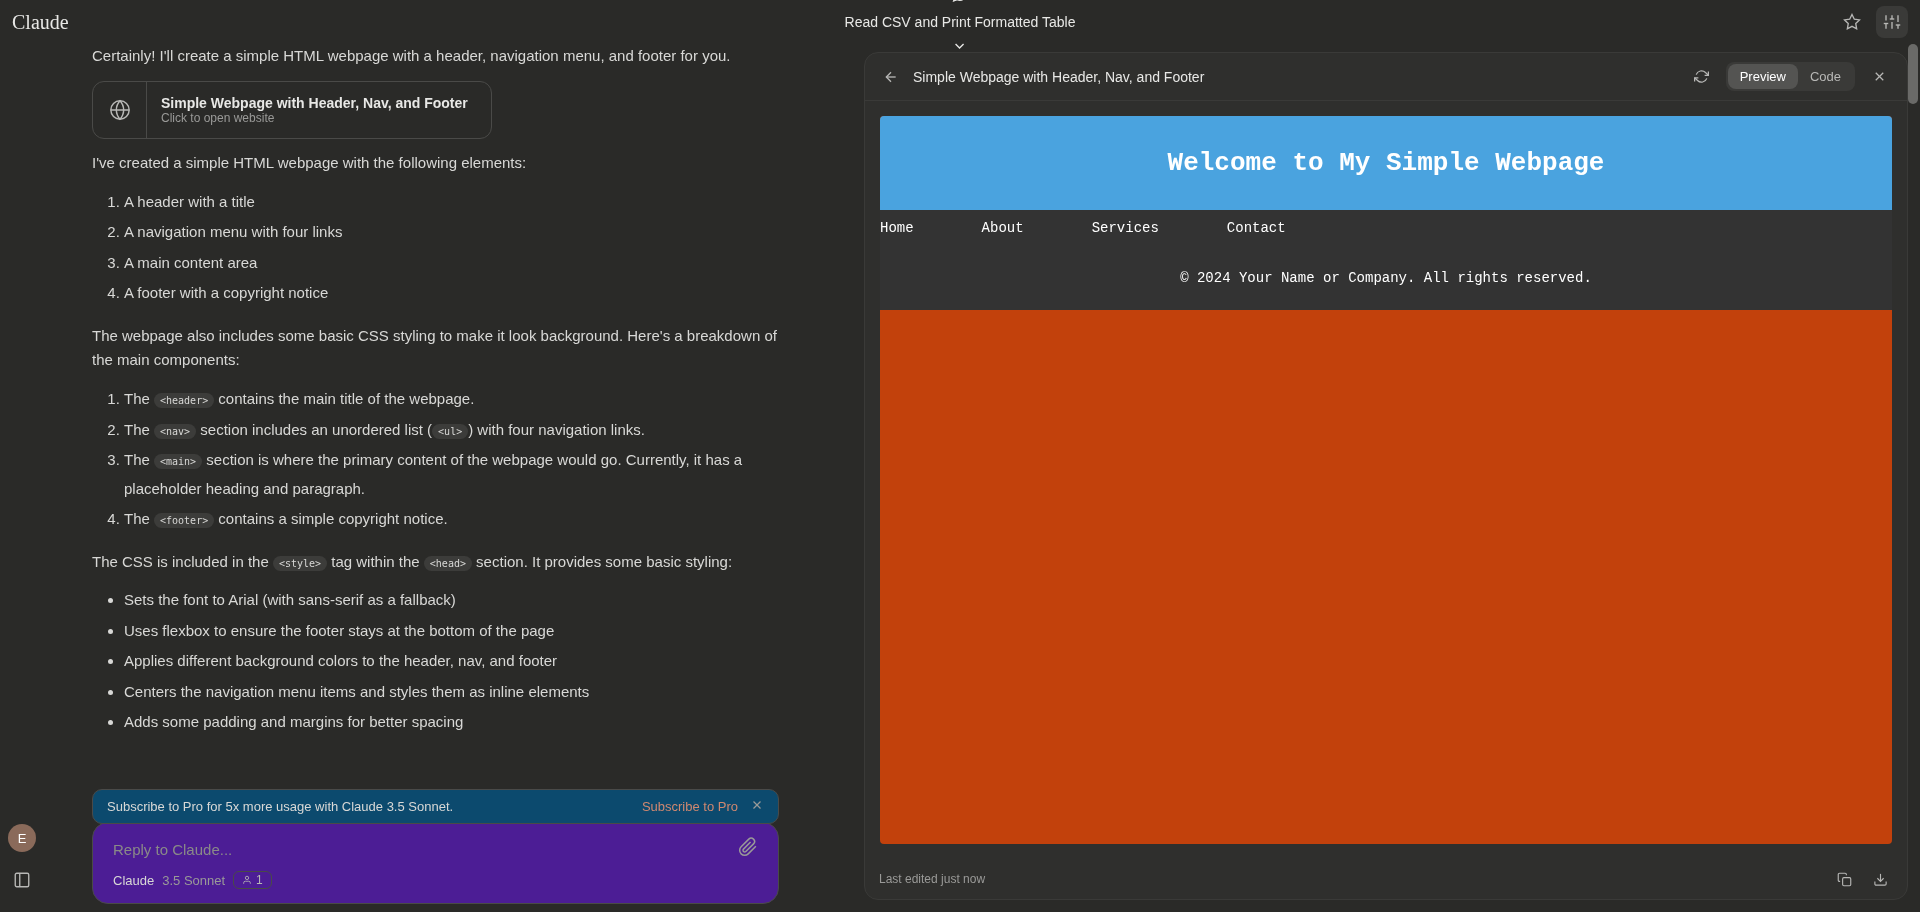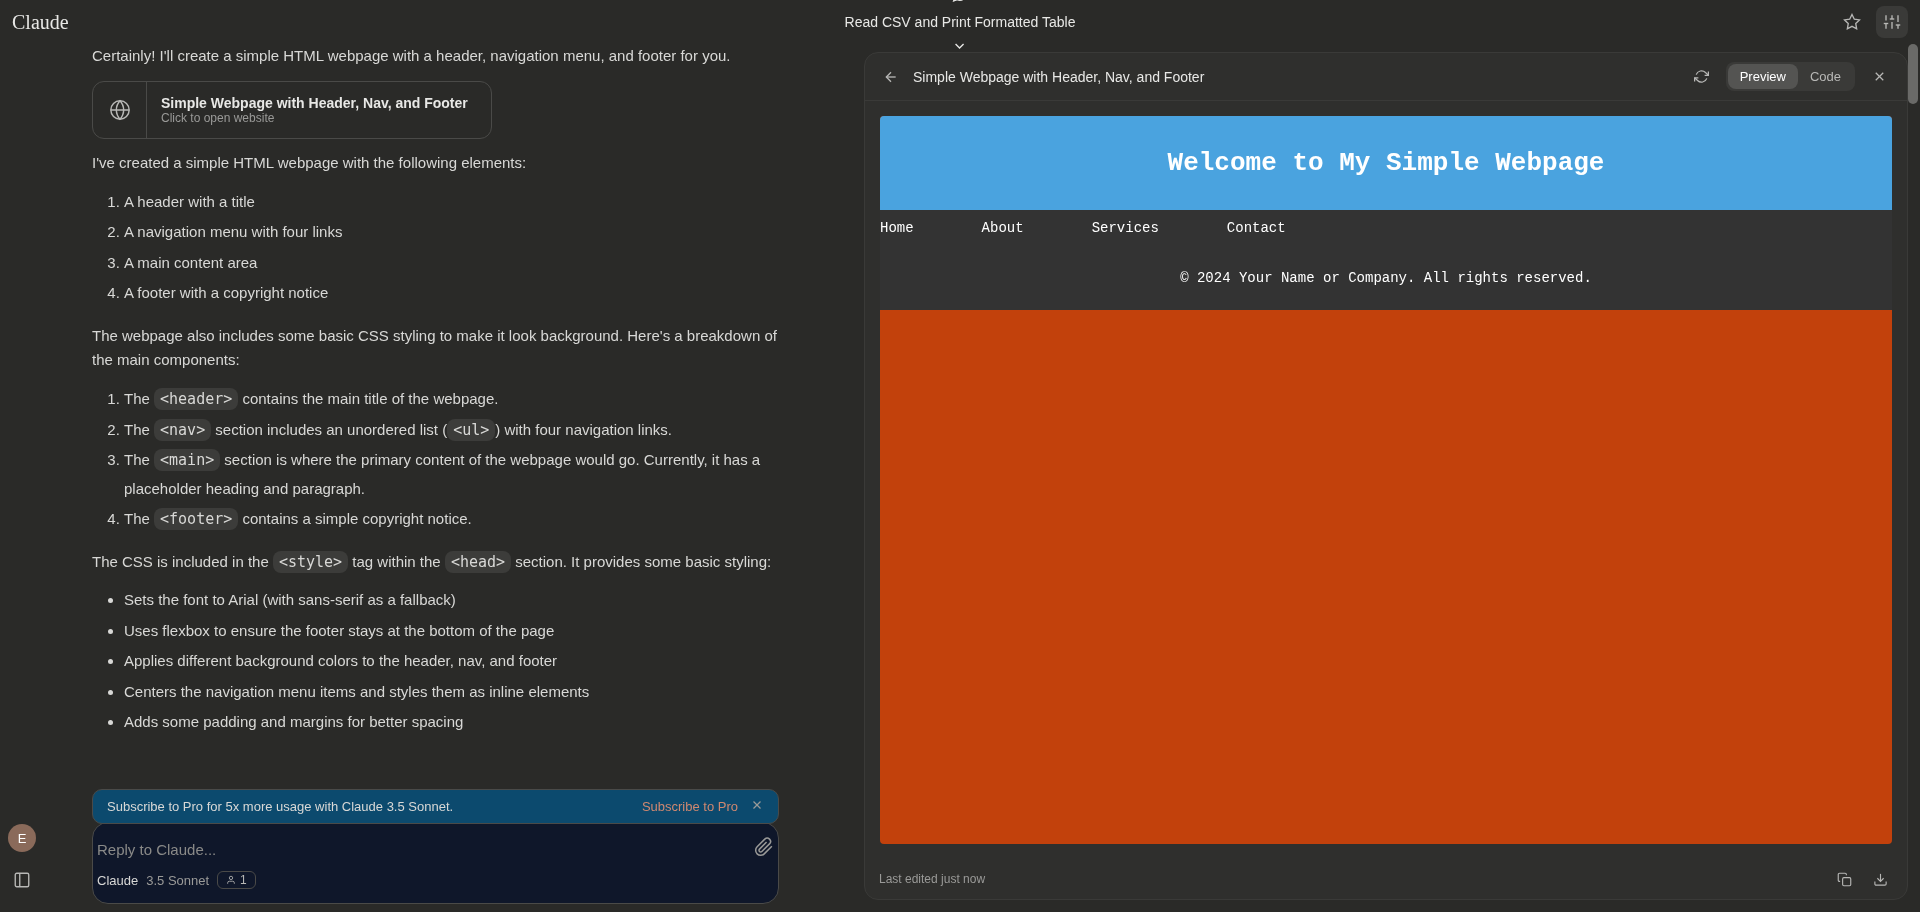"<header>" code.inline { font-size: 15px -> 10px }
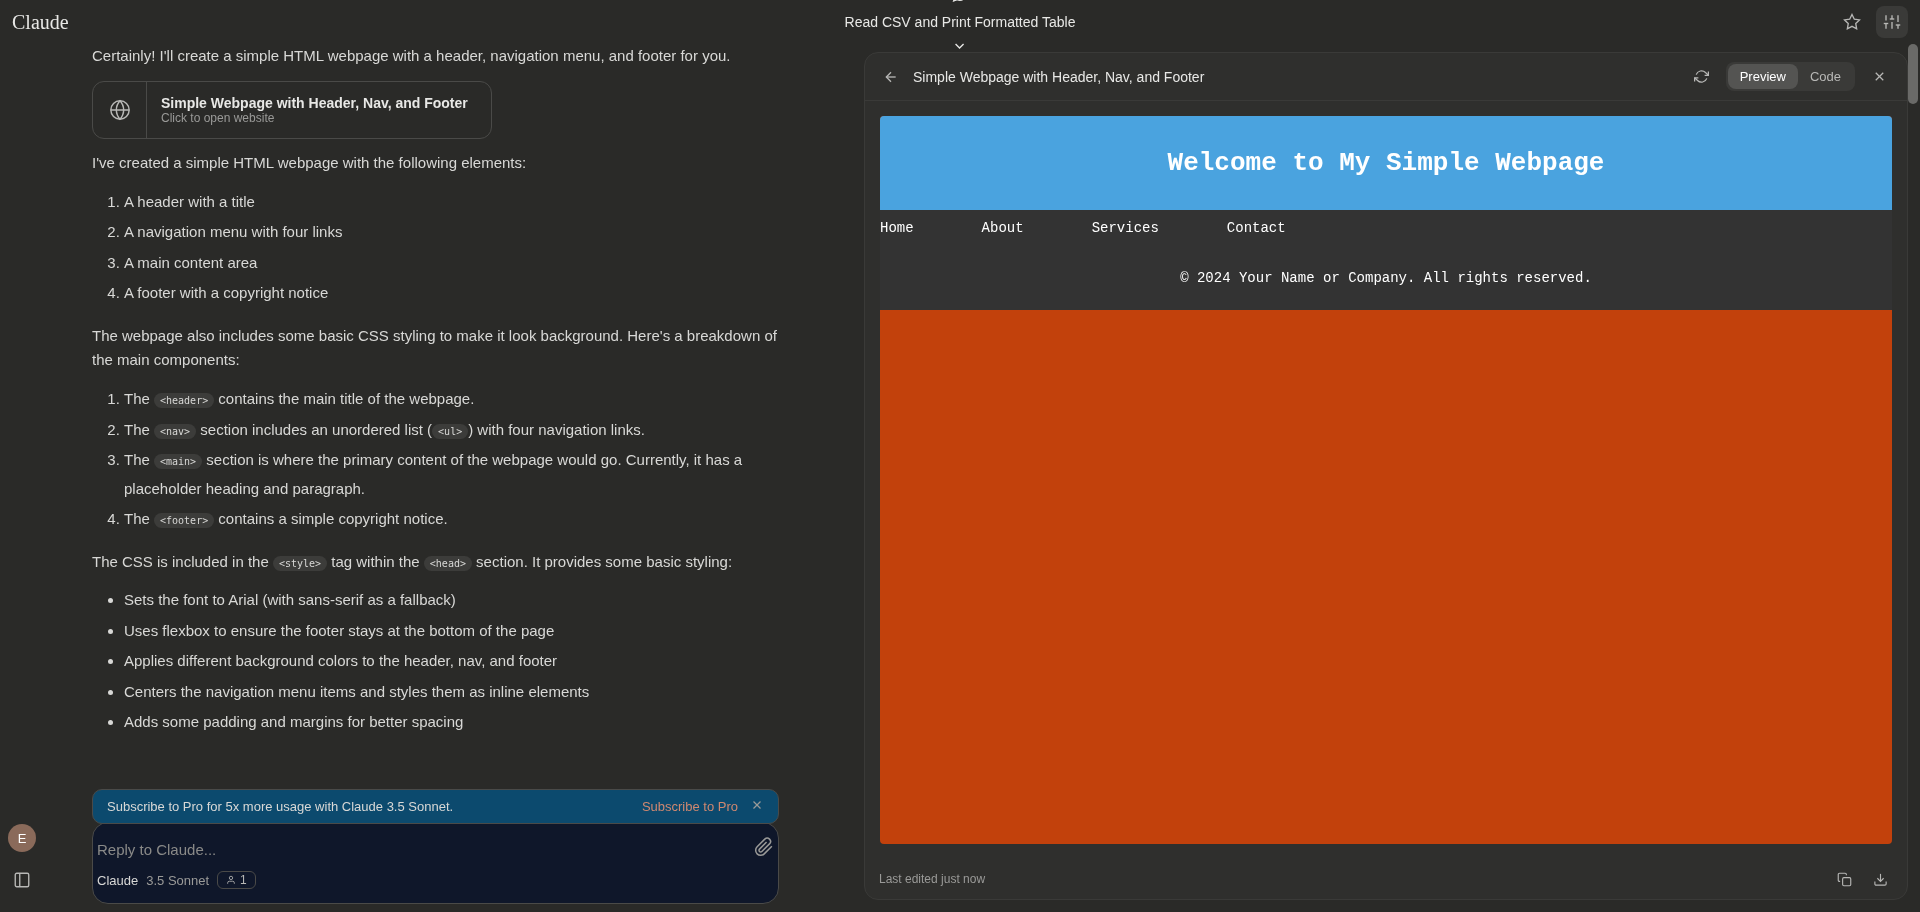"Reply to Claude..." .input-box { background: #0f172a -> #4c1d95; padding: 14px 4px -> 14px 20px }
